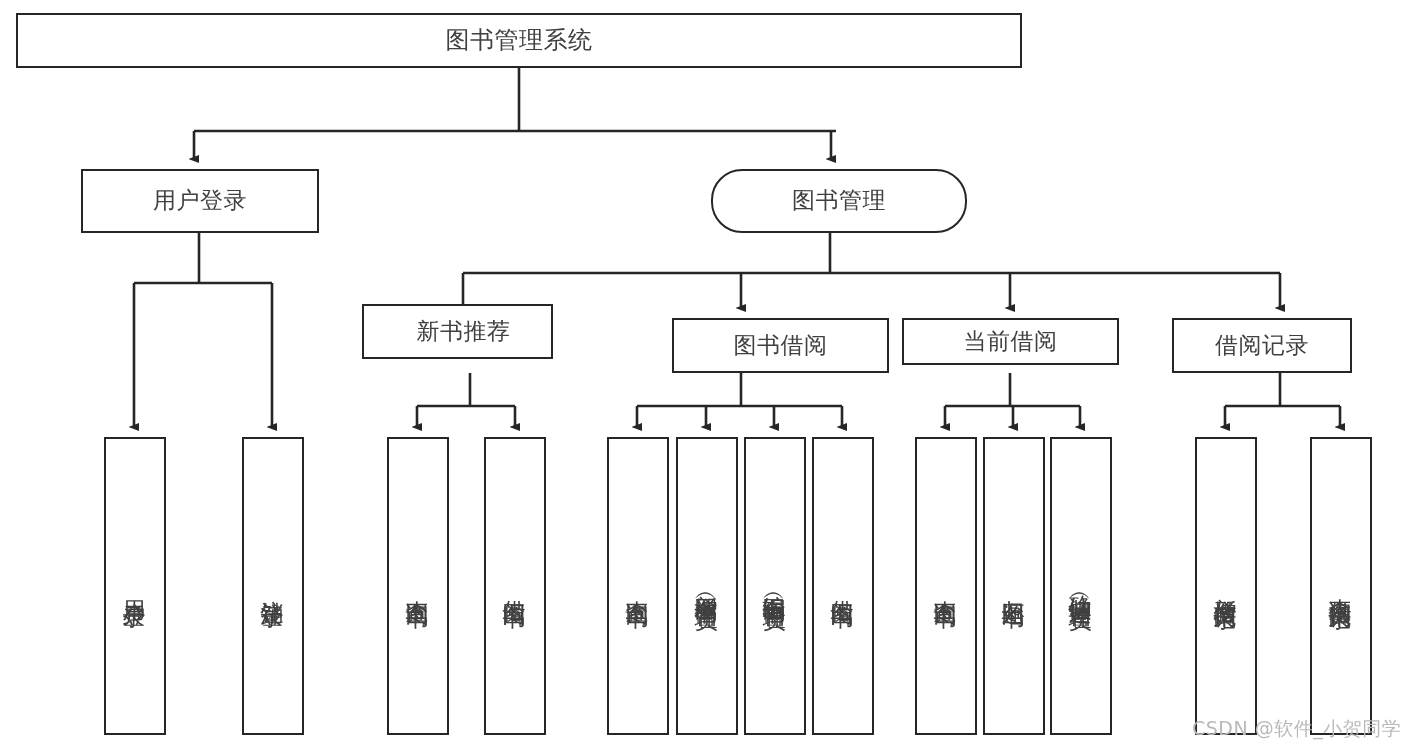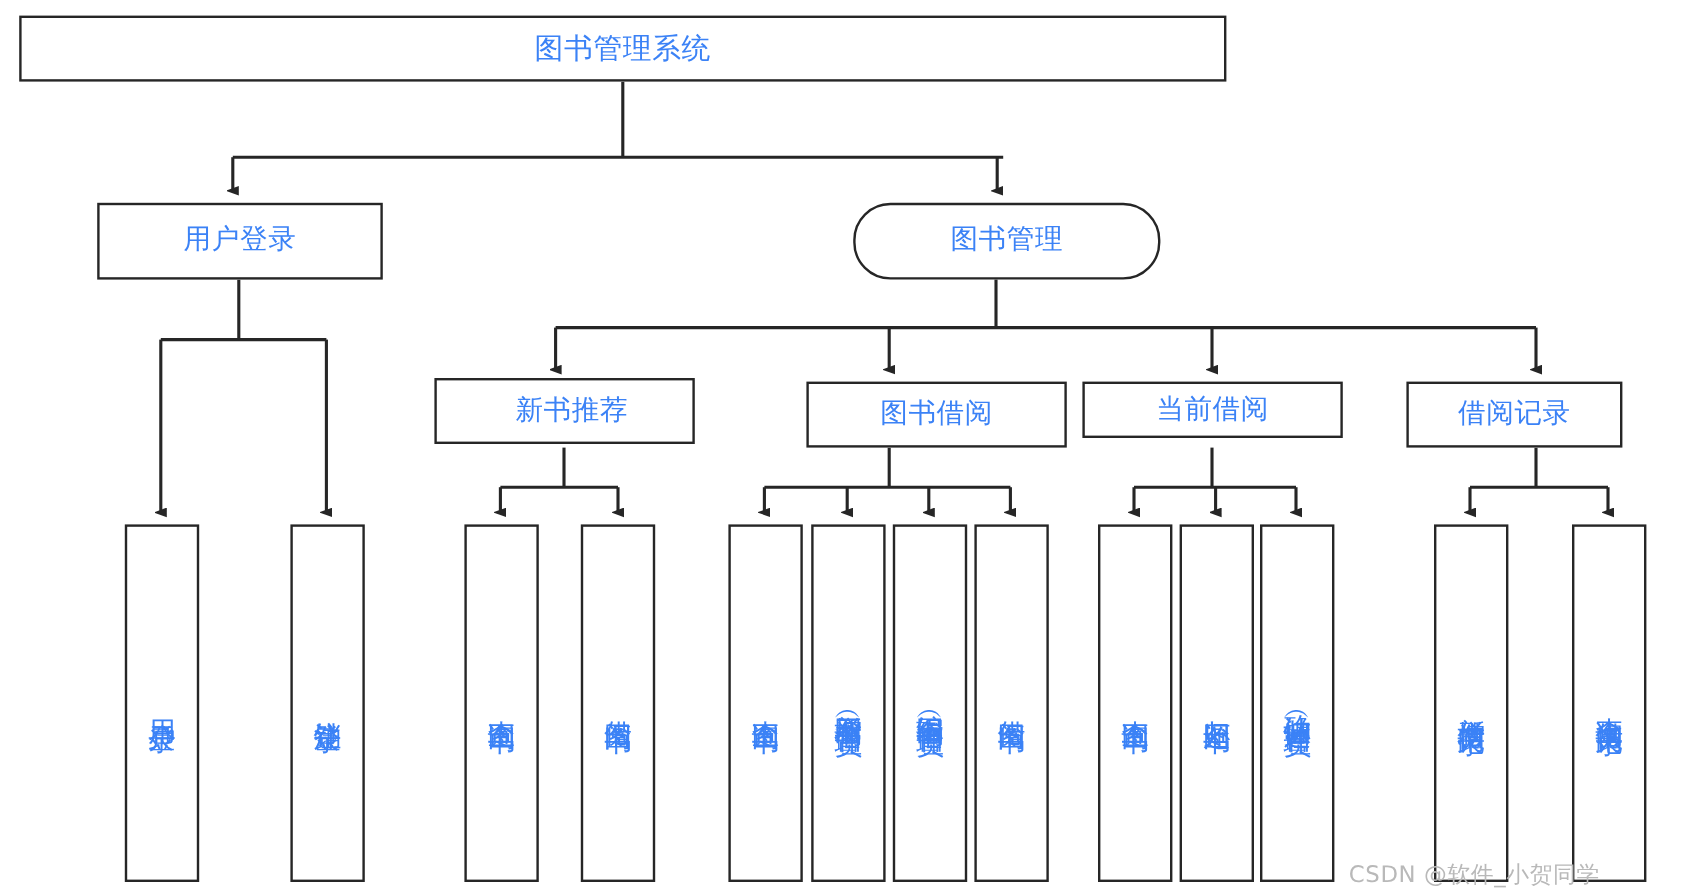"图书管理系统" .node { color: #3b82f6 -> #404040 }
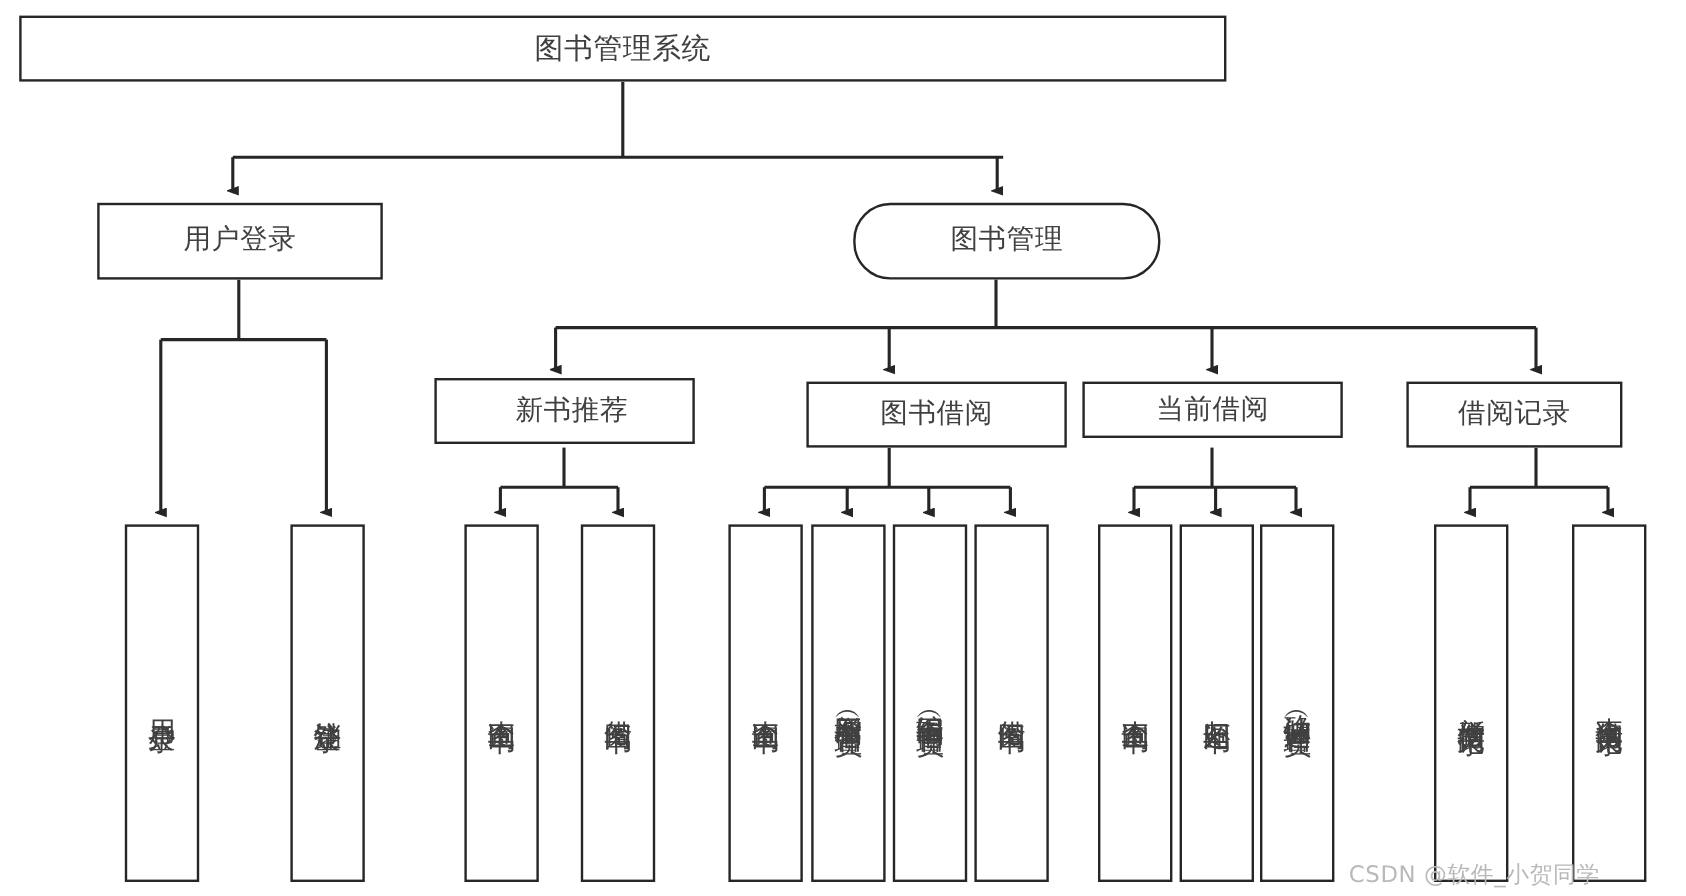"新书推荐" div.node { top: 315px -> 304px; width: 217px -> 191px }
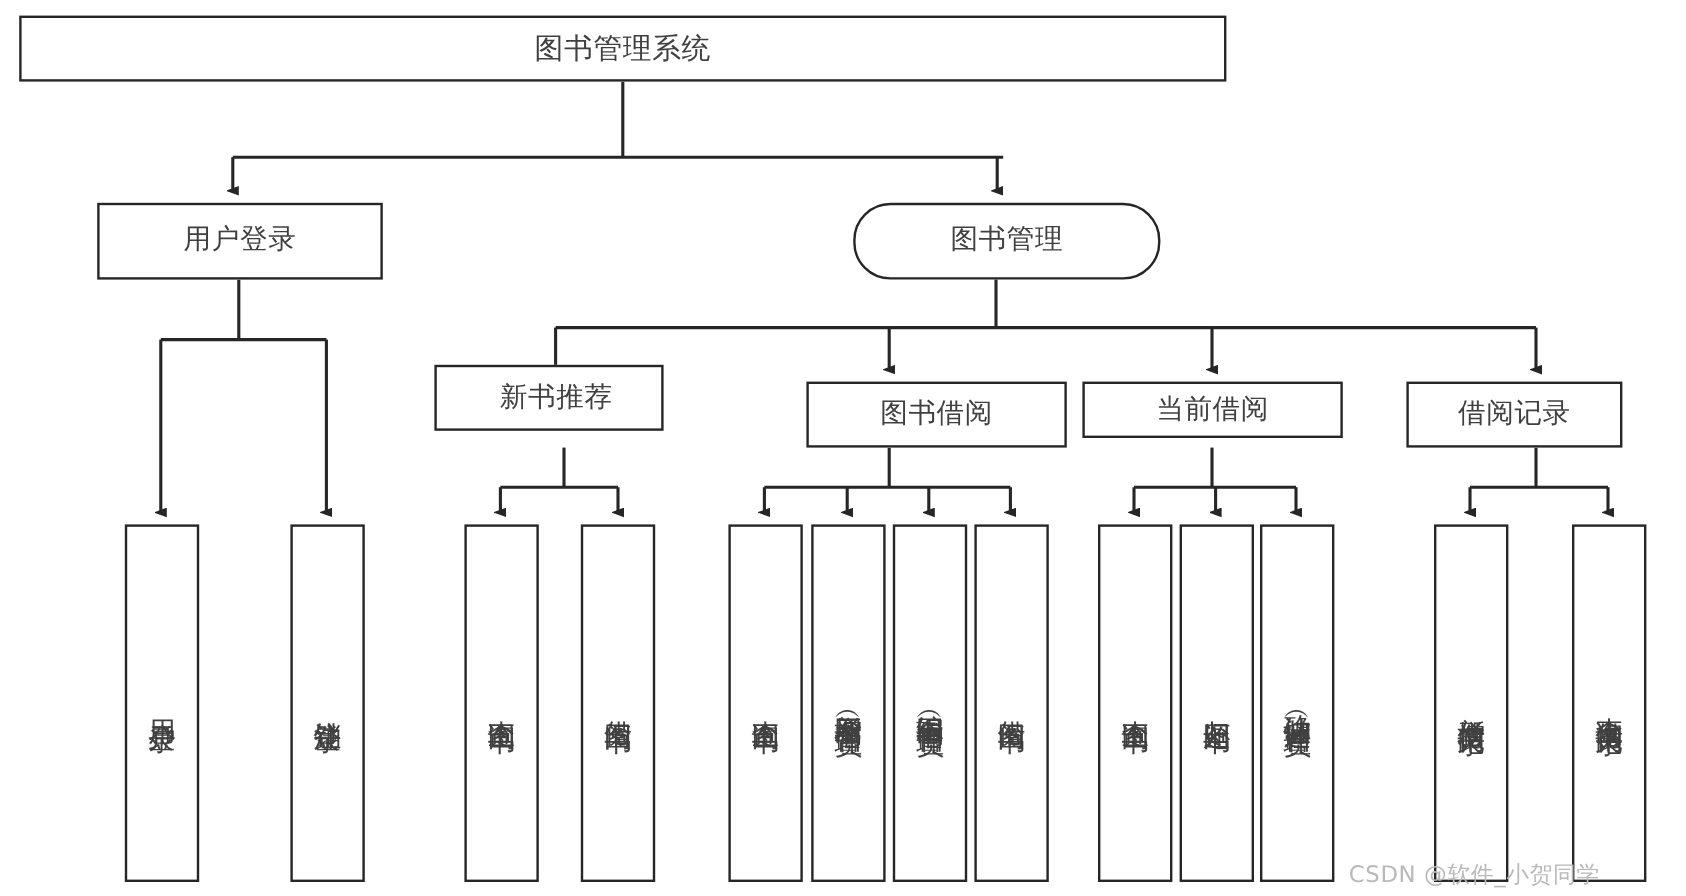"CSDN @软件_小贺同学" div.watermark { left: 1124px -> 1192px }
